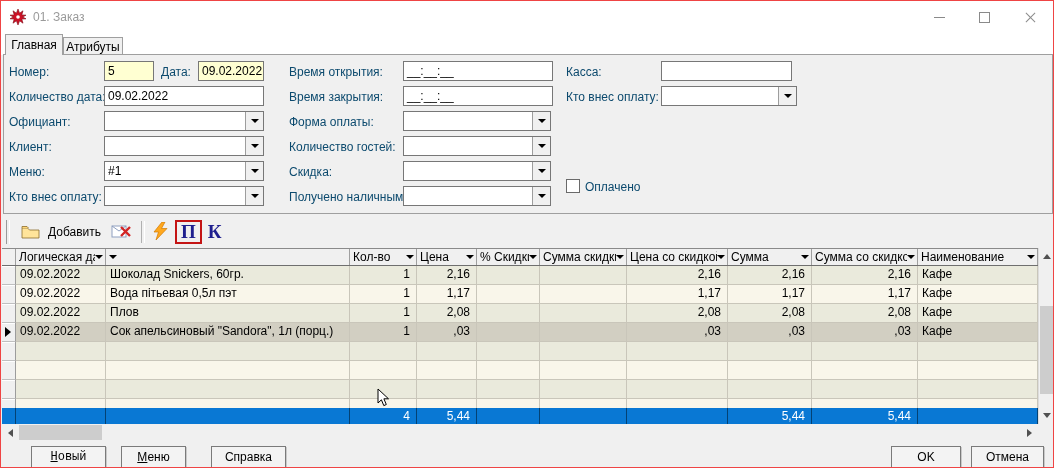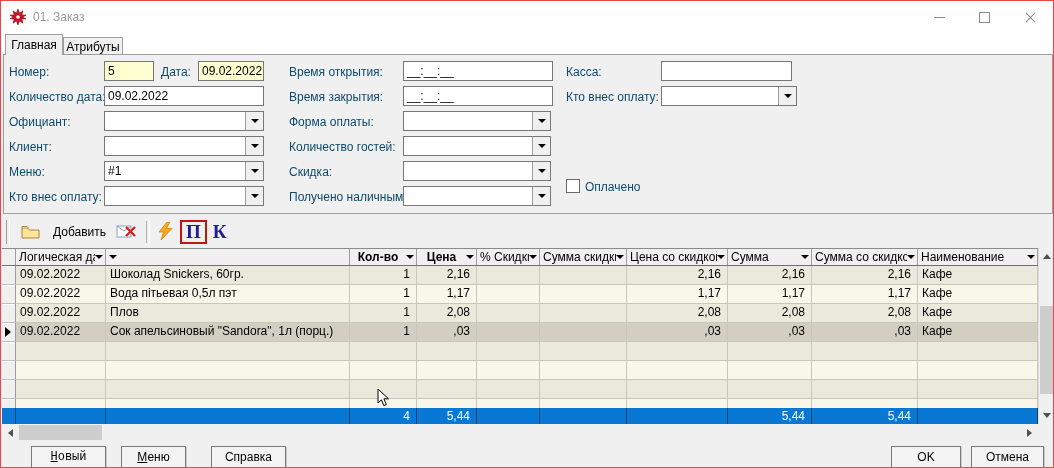"Добавить" .tb-btn { gap: 13px -> 8px }
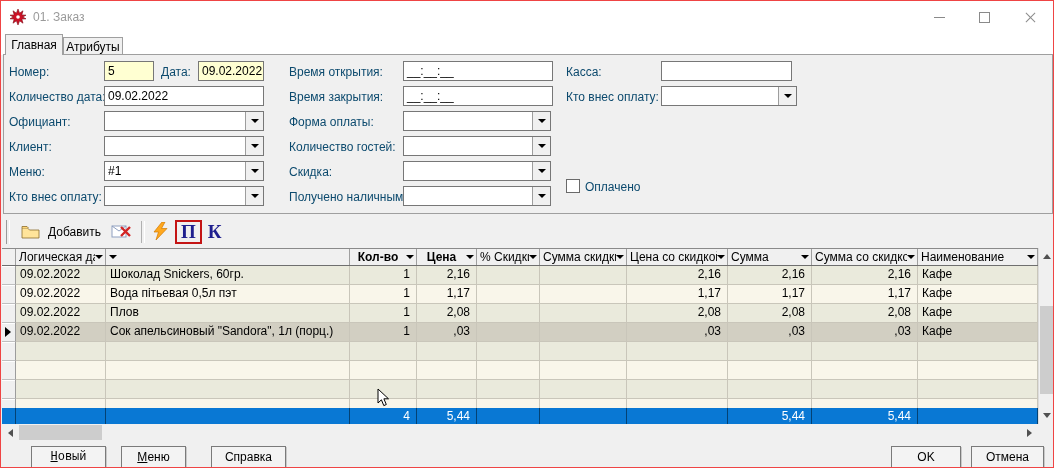"Кол-во" .h-right .hlabel { font-weight: bold -> none; text-align: center -> left }
